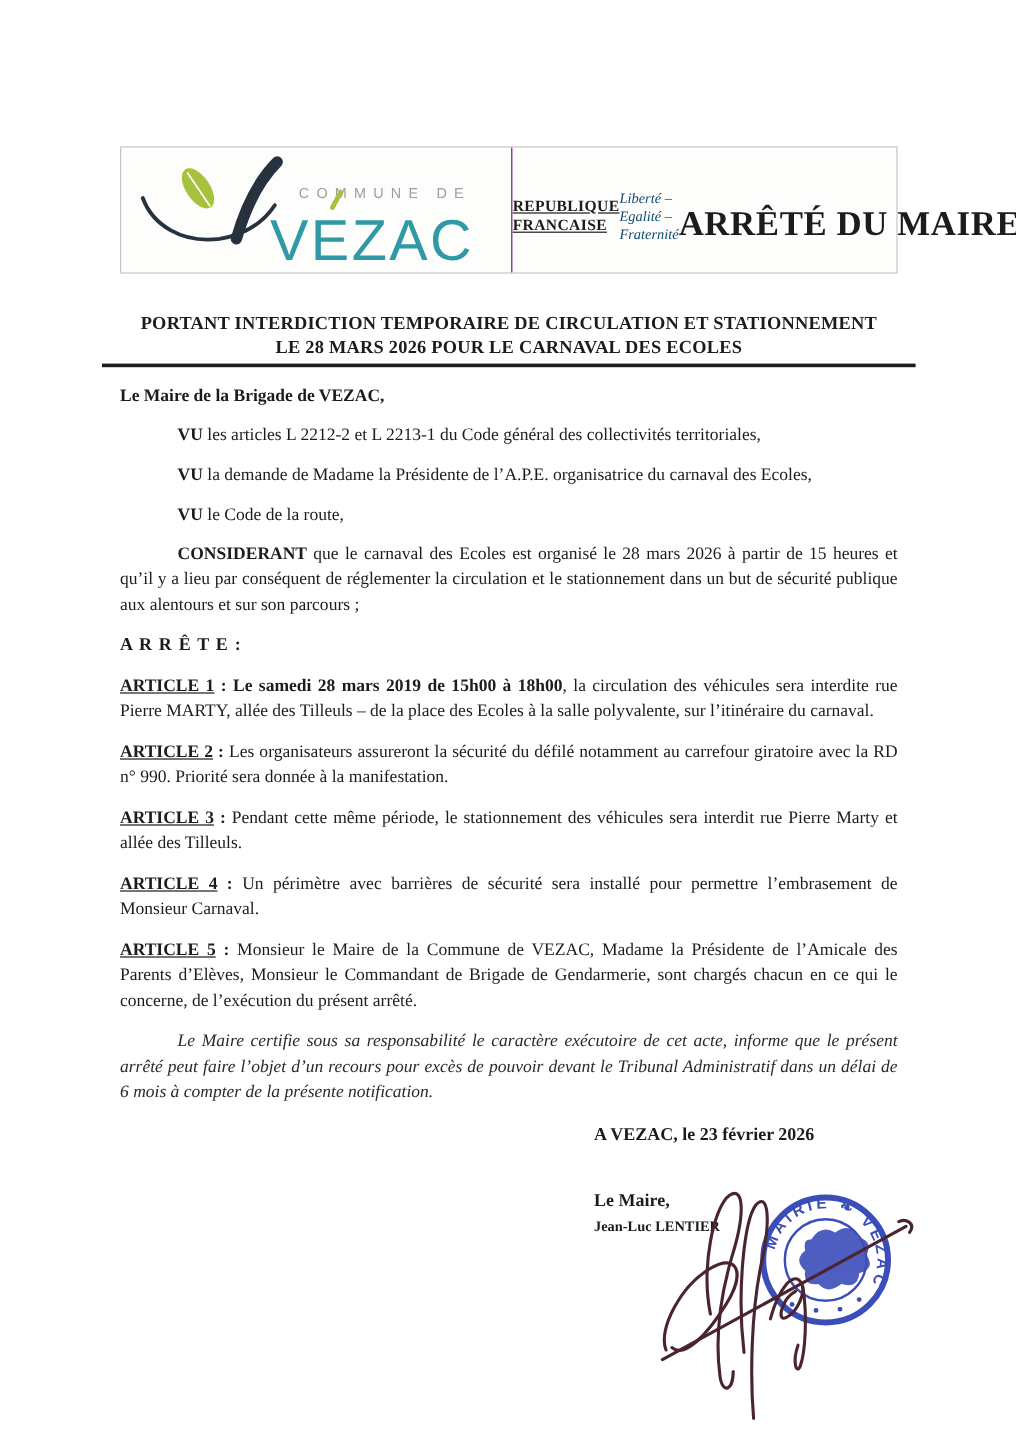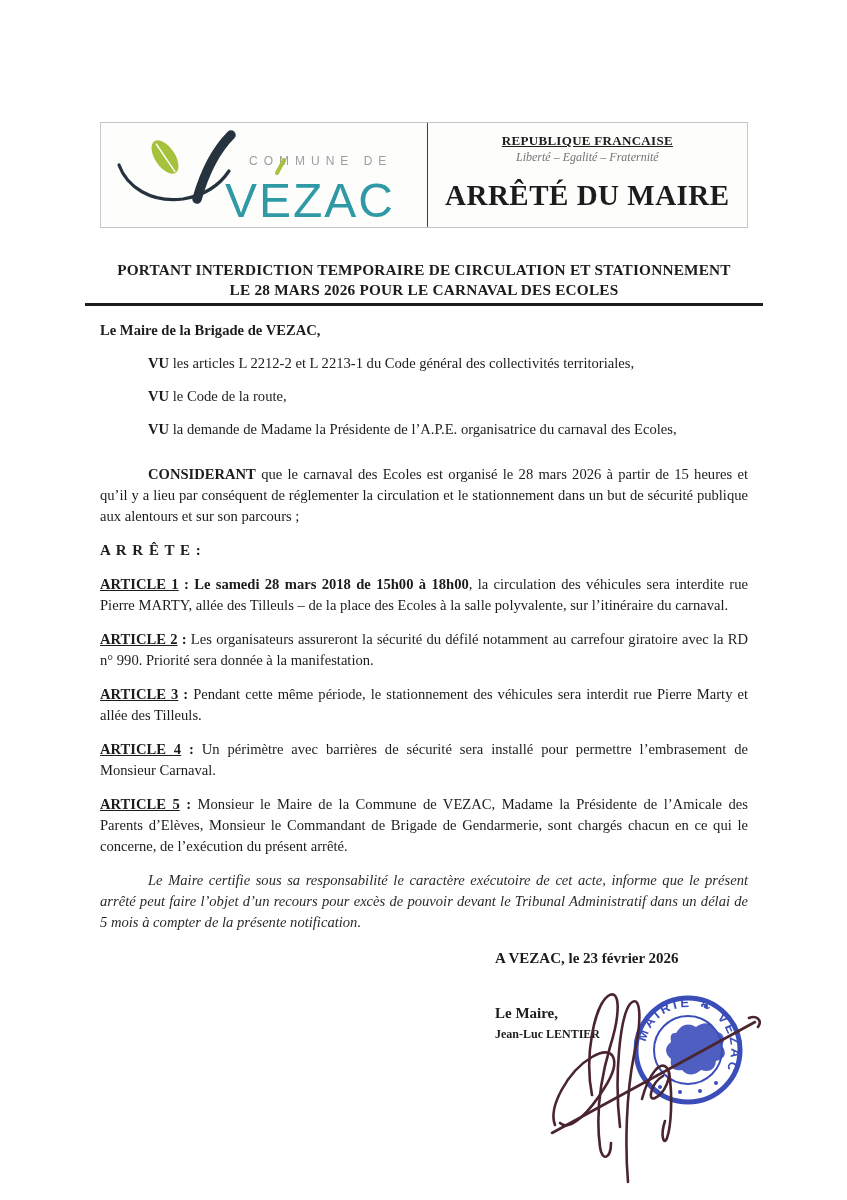"REPUBLIQUE FRANCAISE" .republic-cell { flex-direction: column -> row }
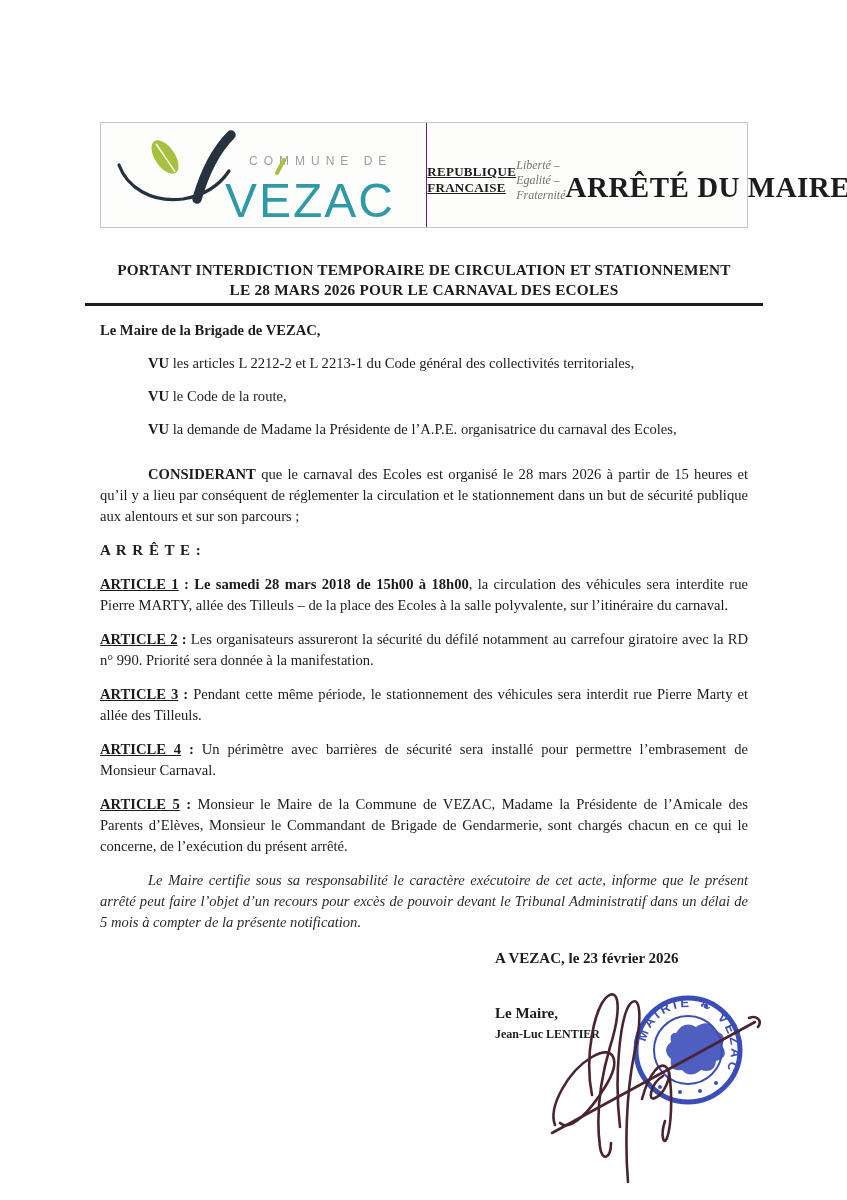"Liberté – Egalité – Fraternité" .rep-line2 { color: #737373 -> #0c4a6e }
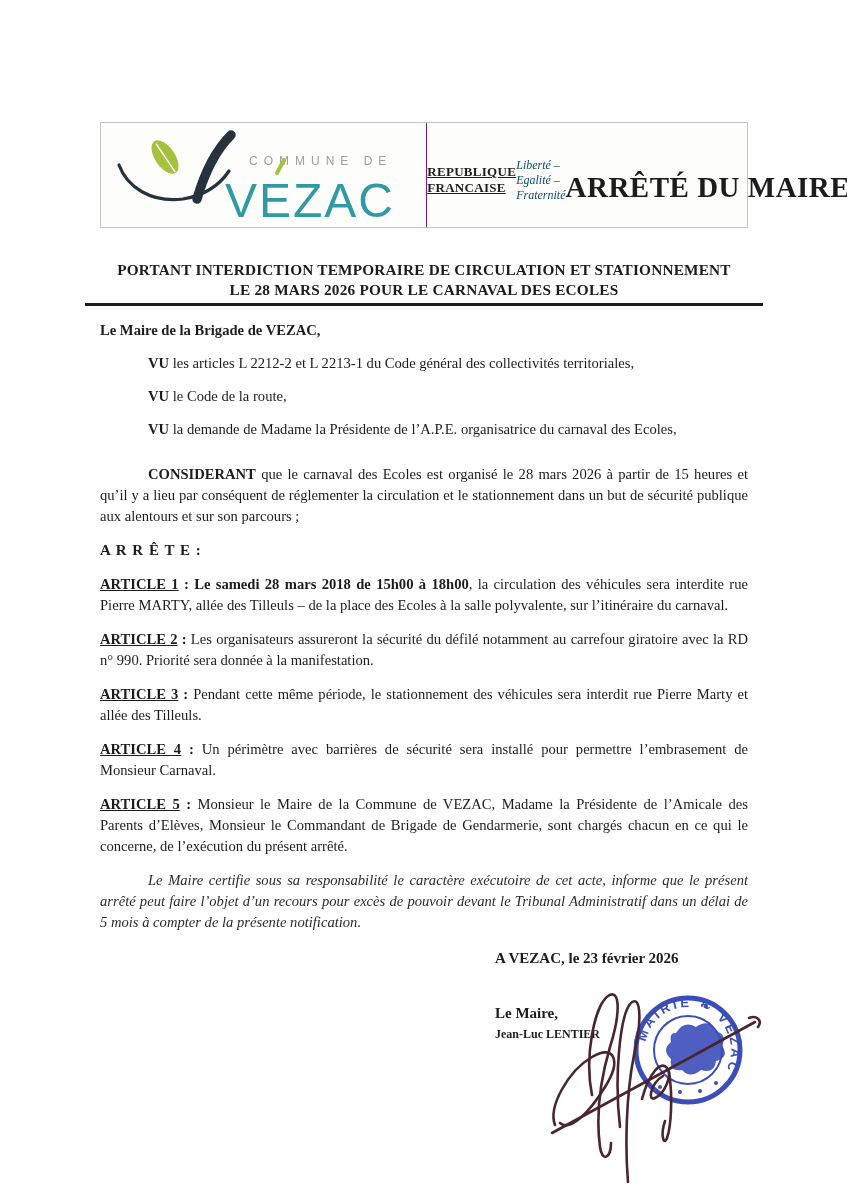"VU le Code de la" p.vu { order: before "VU la demande de Madame" -> after "VU la demande de Madame" }
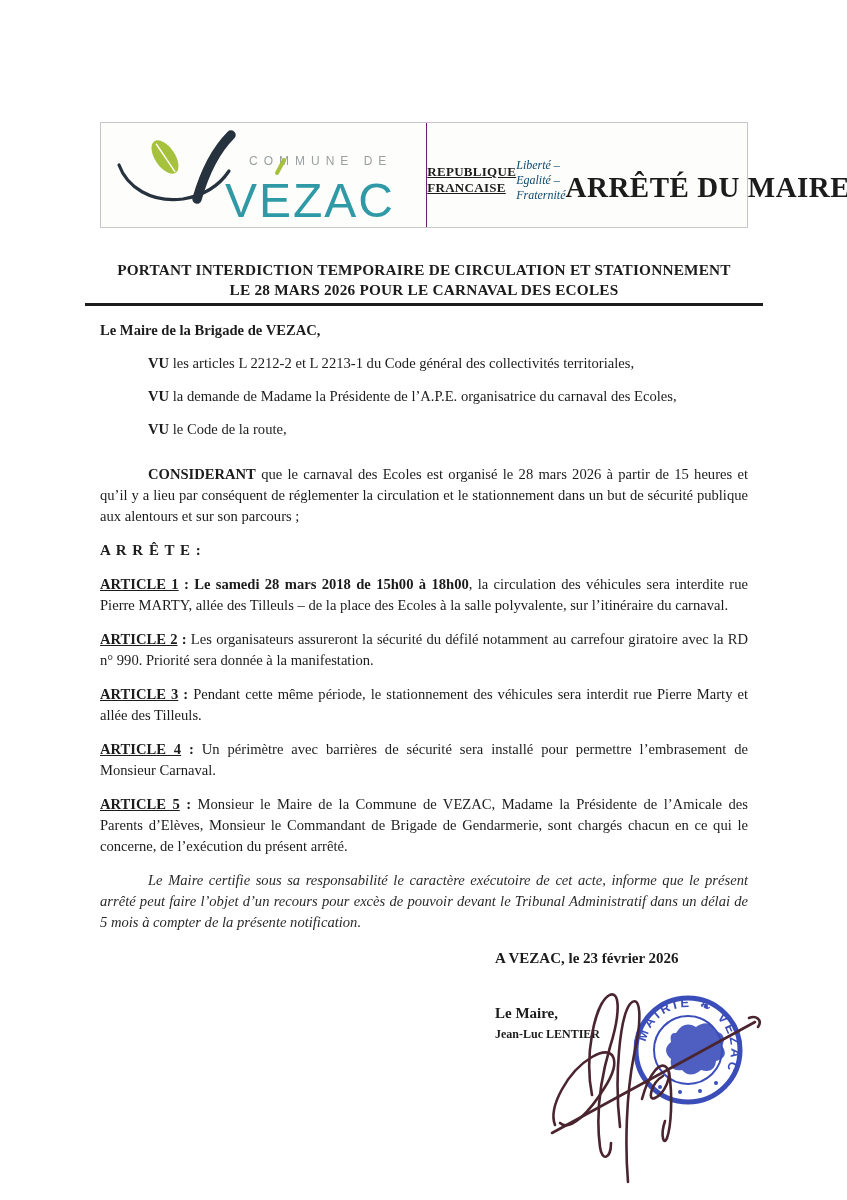"CONSIDERANT que le carnaval des" .considerant { margin-top: 24px -> 12px }
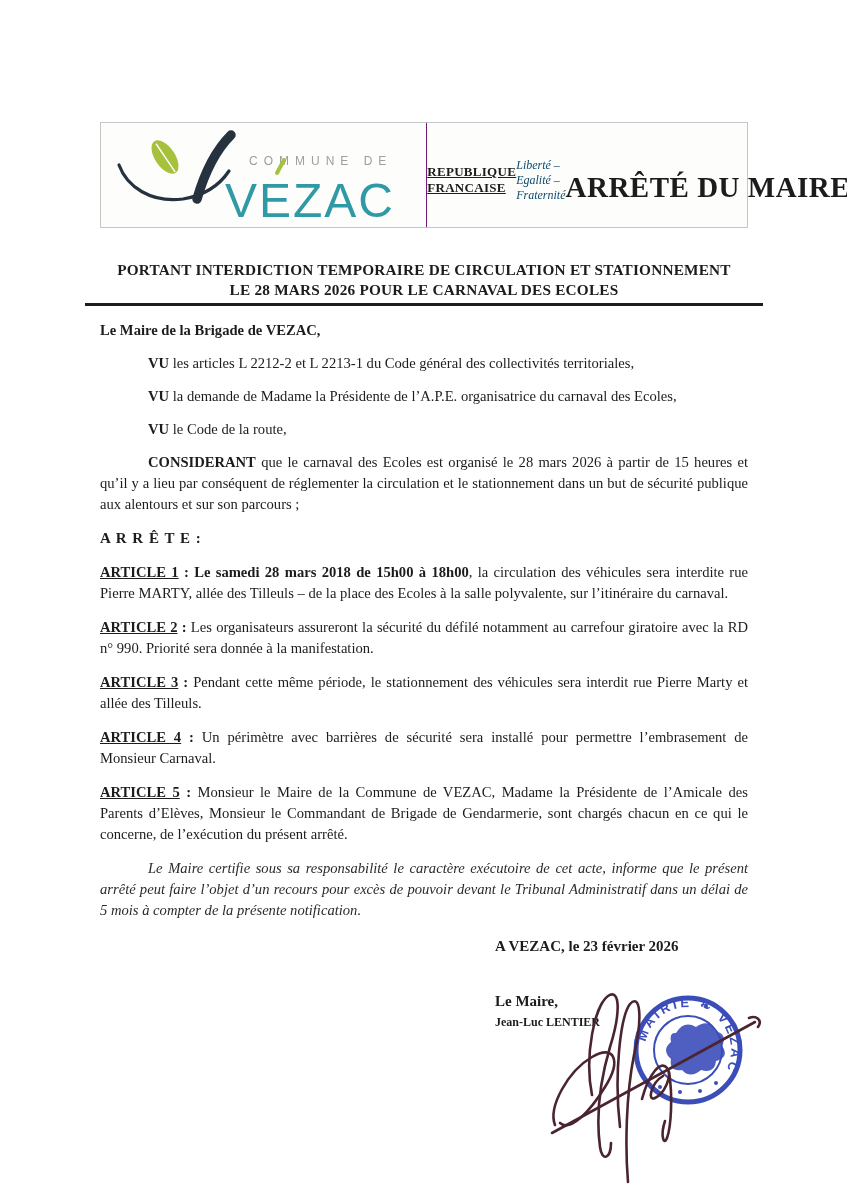"Le samedi 28 mars 2018" span.art-bold { text: 2018 -> 2019 }
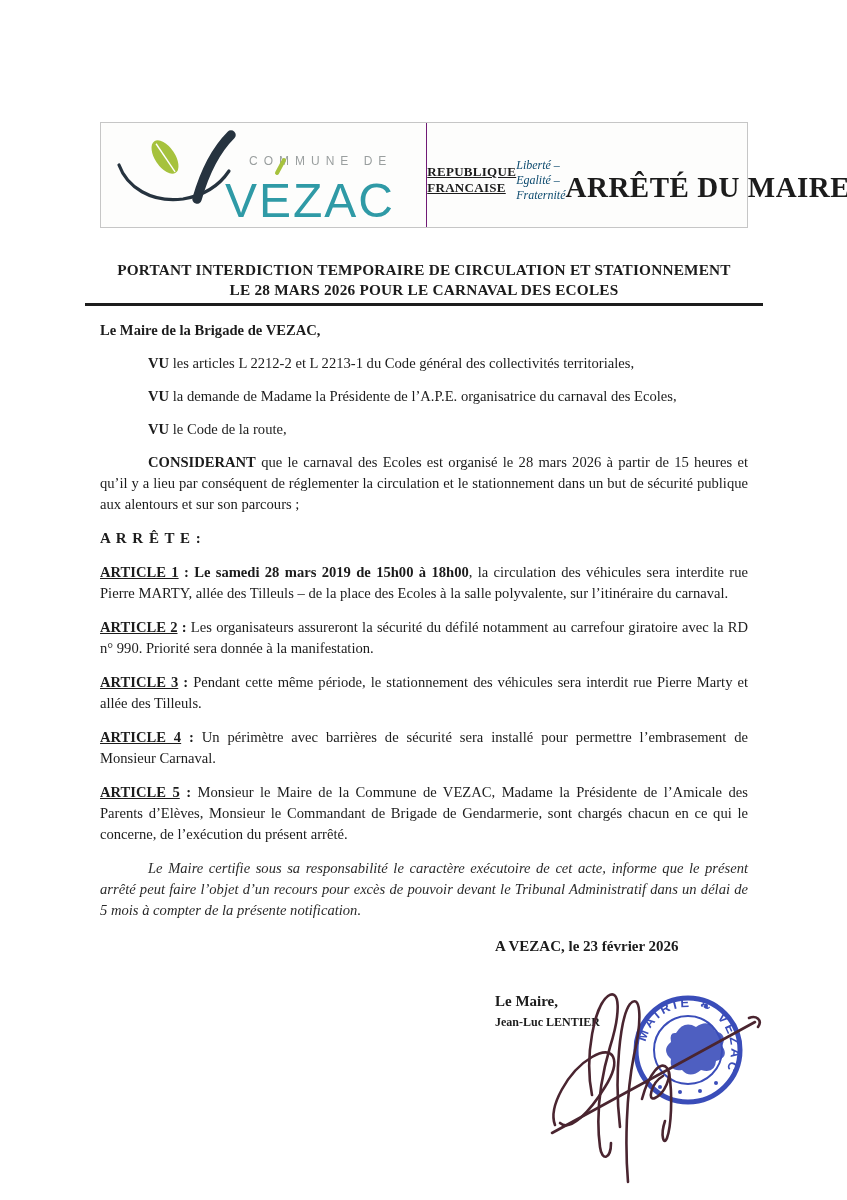"Le Maire certifie sous sa" p.certification { text: 5 -> 6 }
